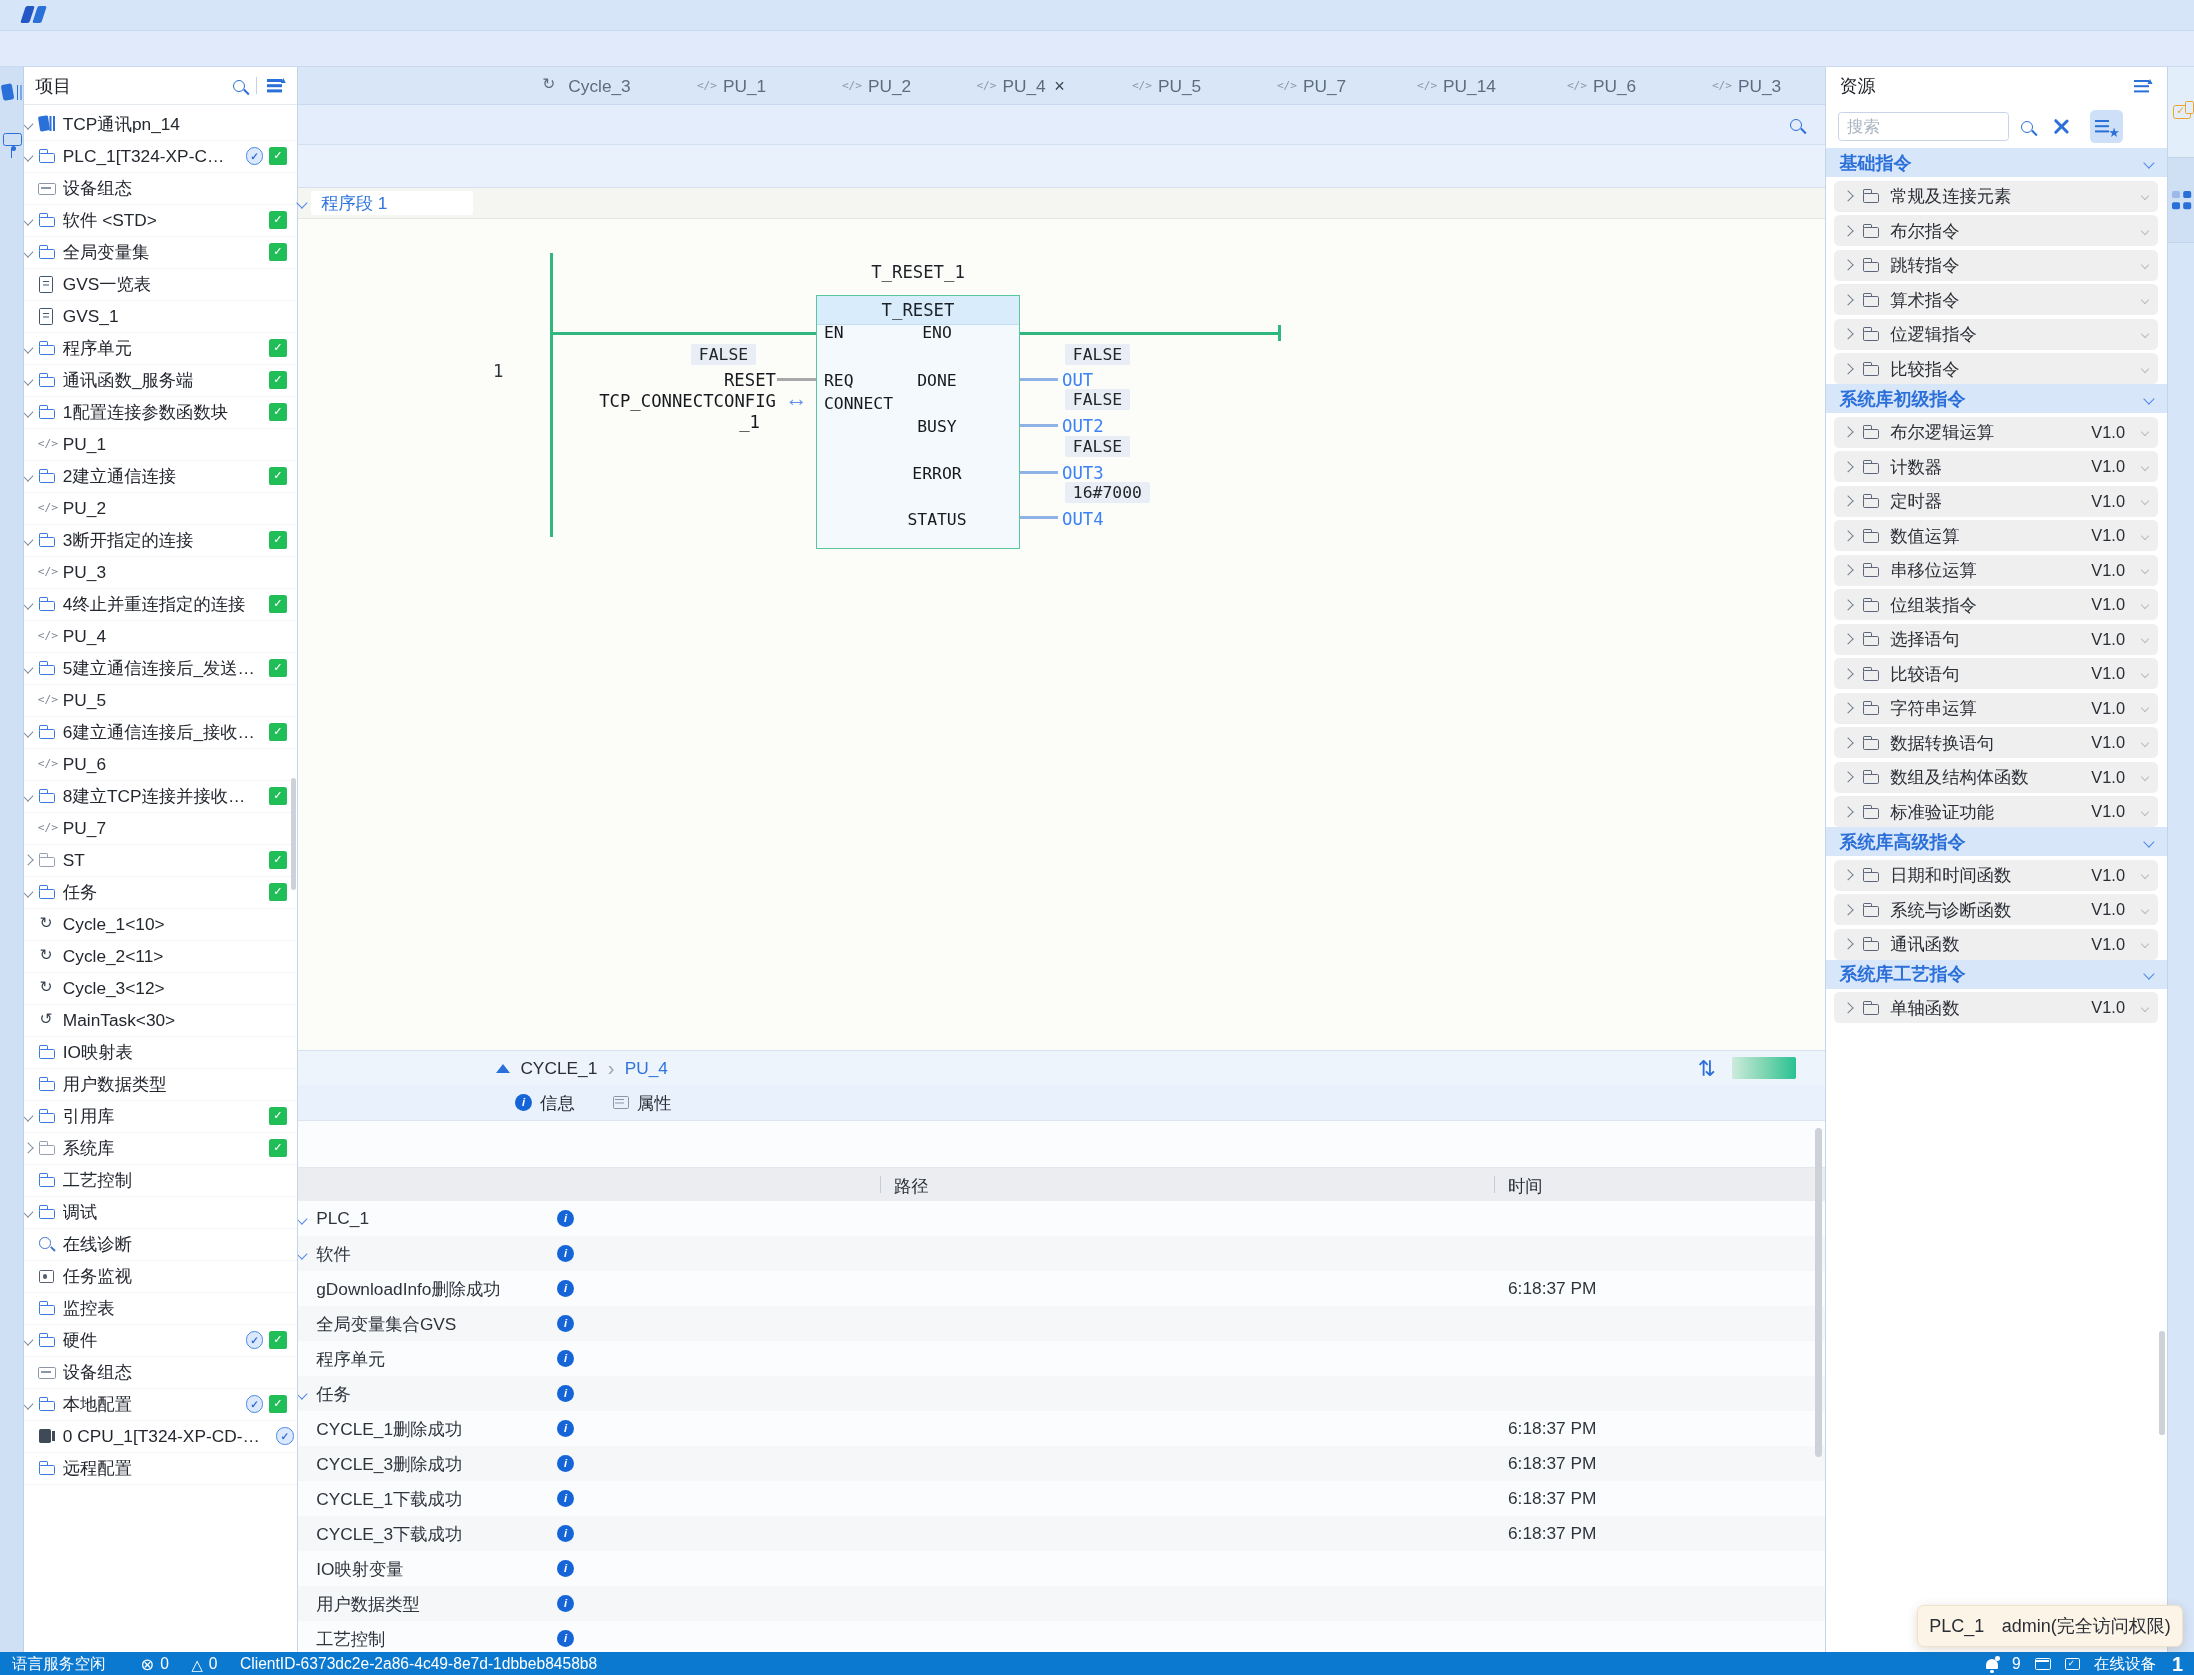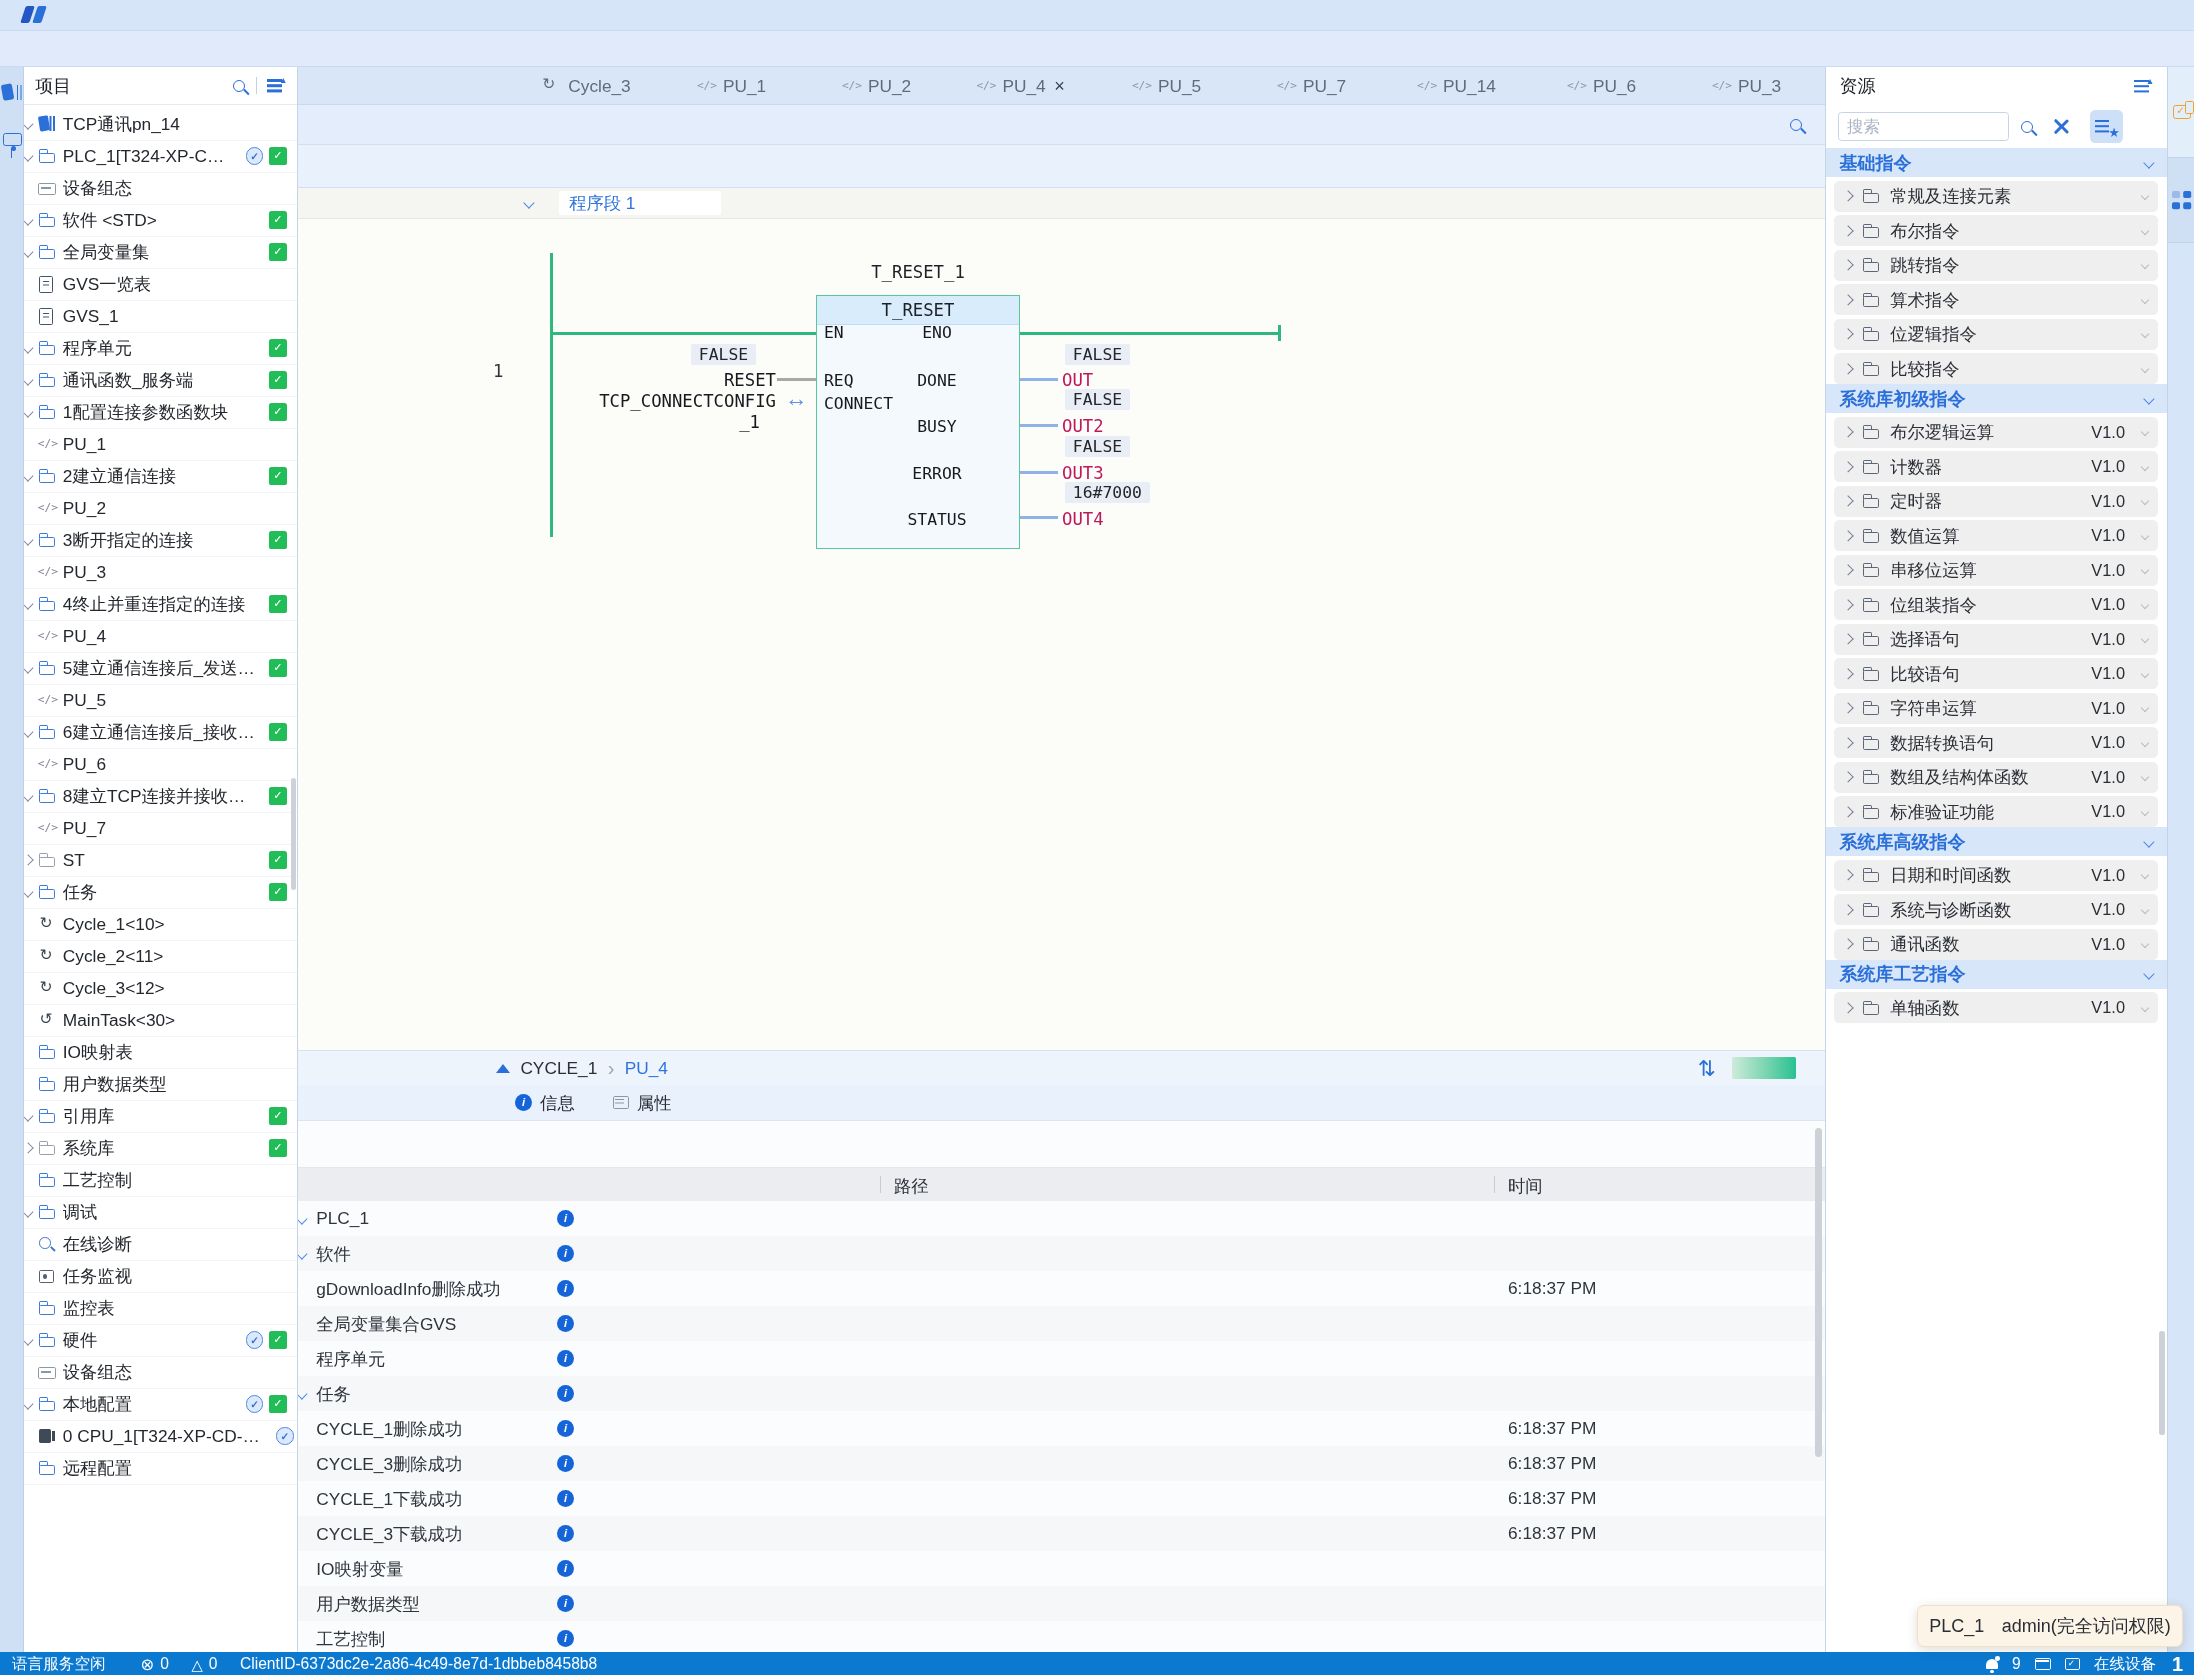"程序段 1" #nethead { gap: 26px -> 5px; padding-left: 227px -> none }
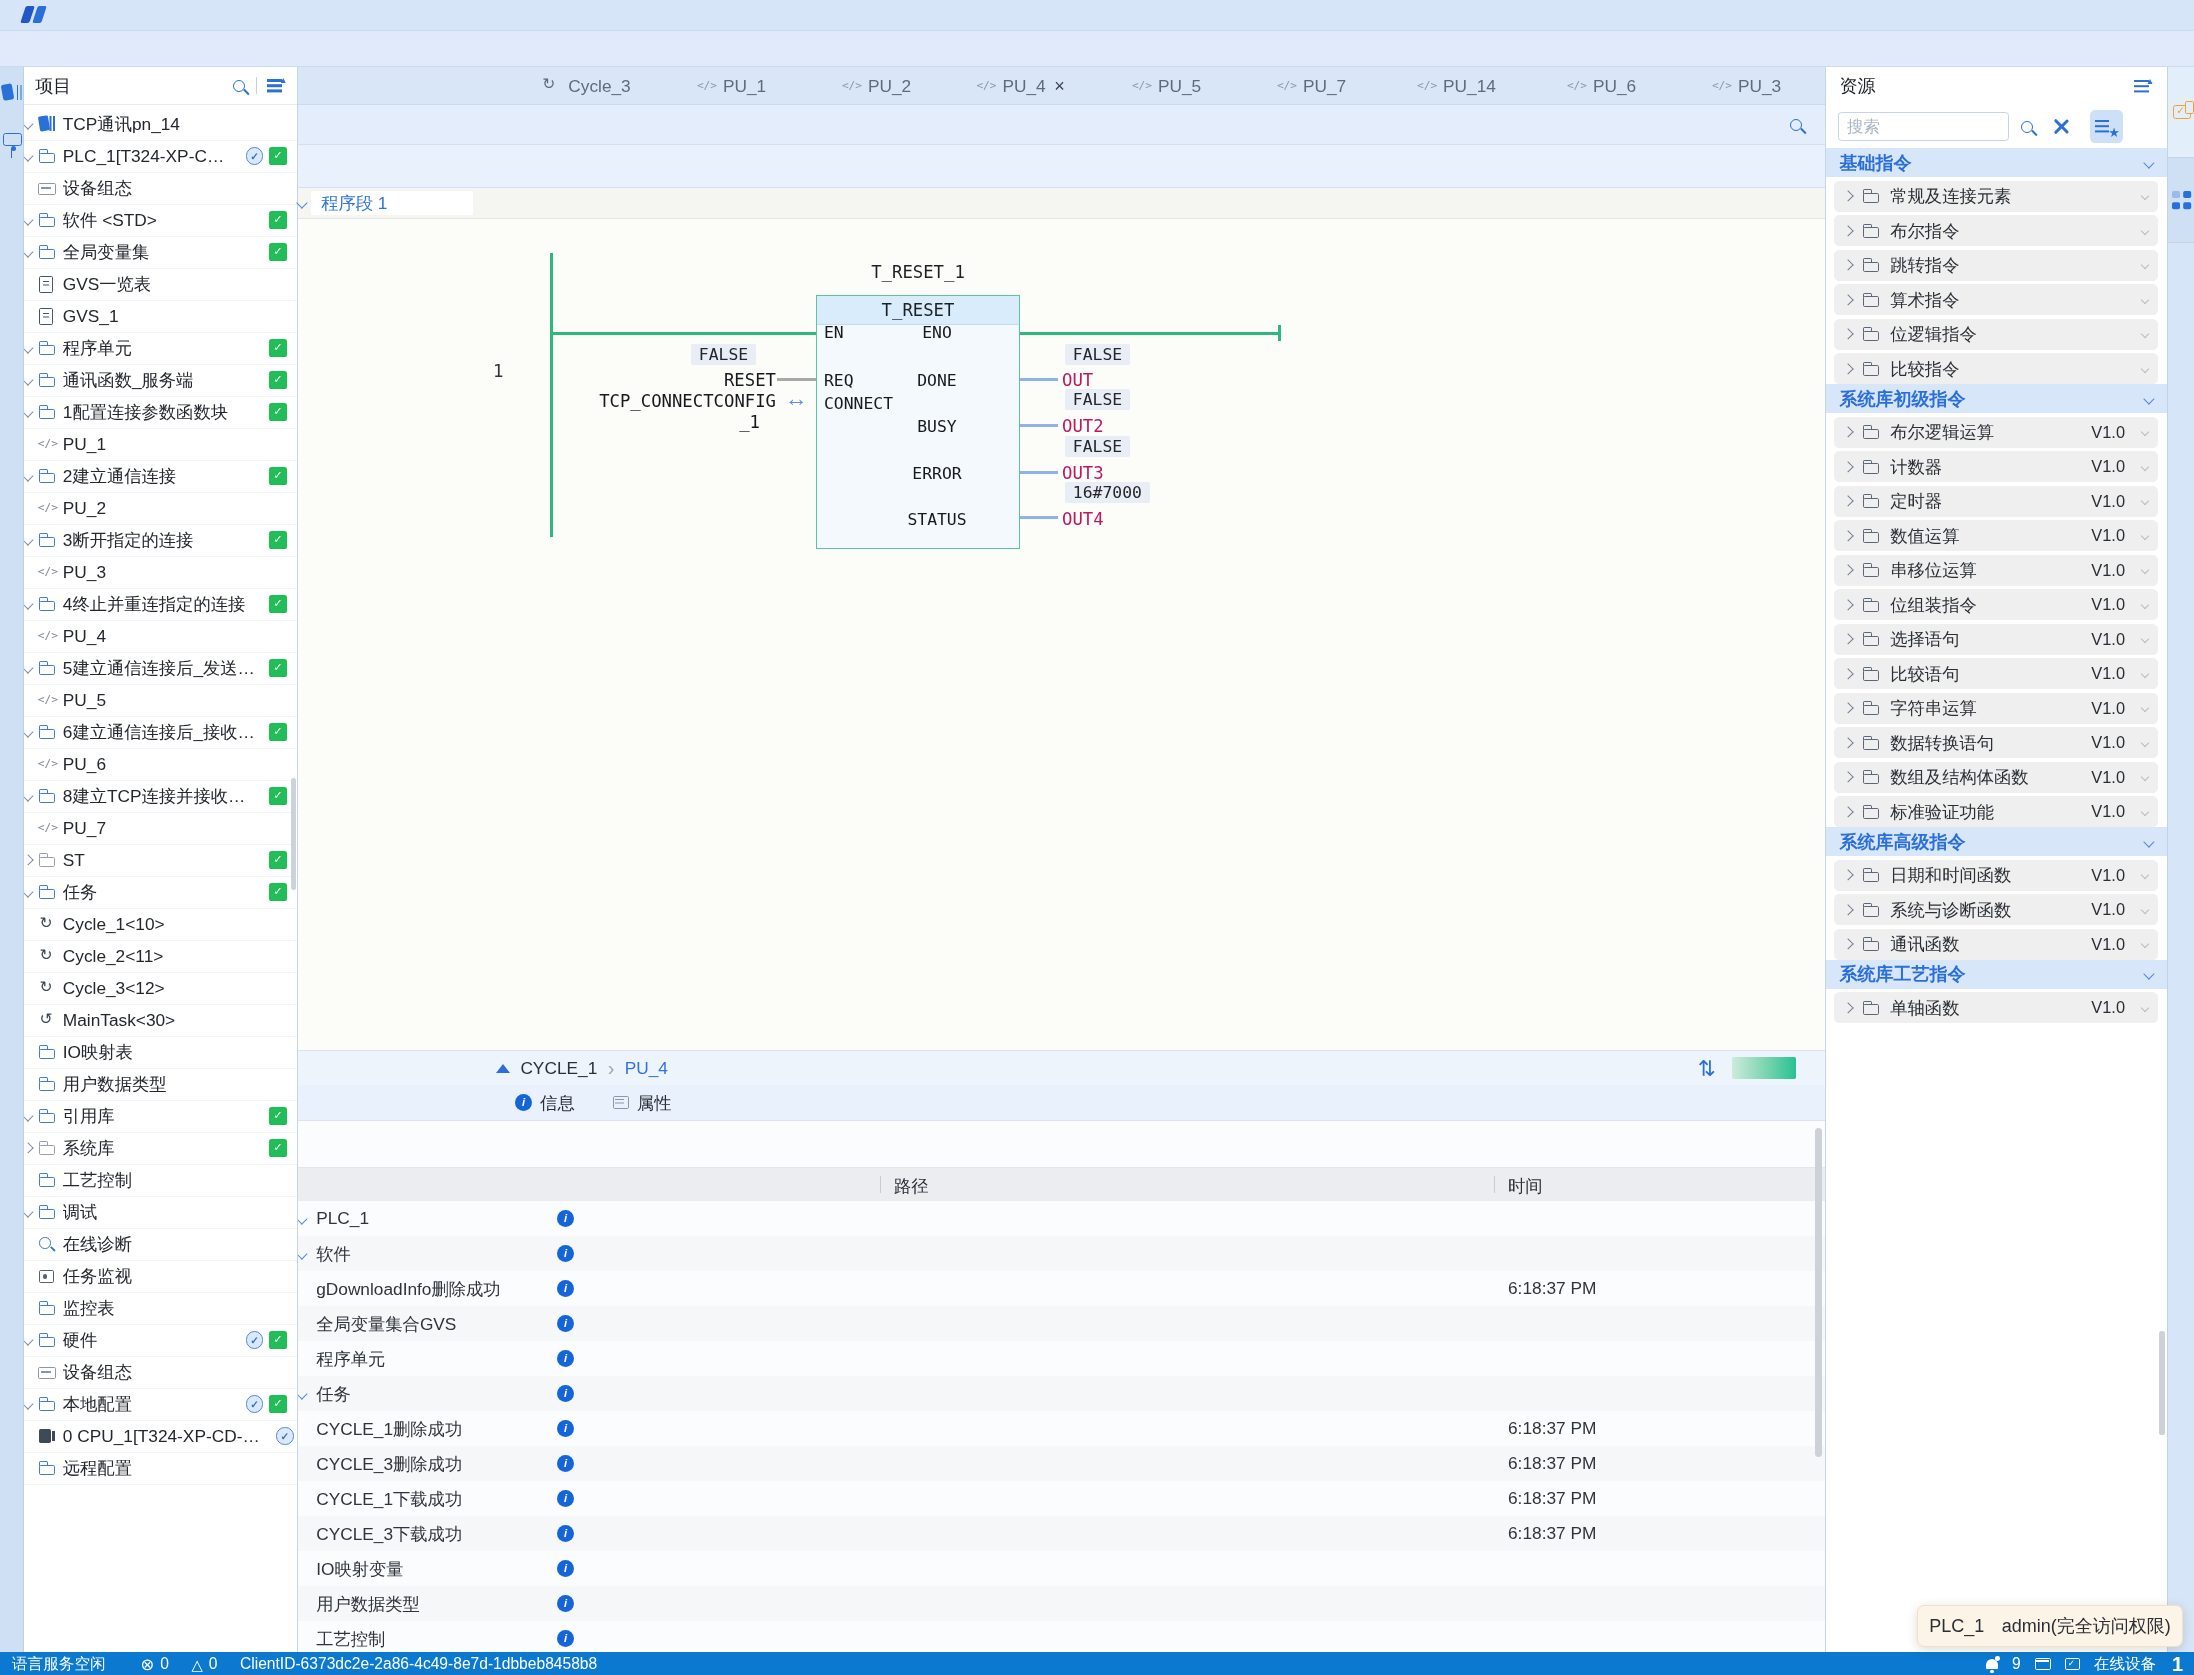"OUT" .olbl { color: #be185d -> #3b82f6 }
